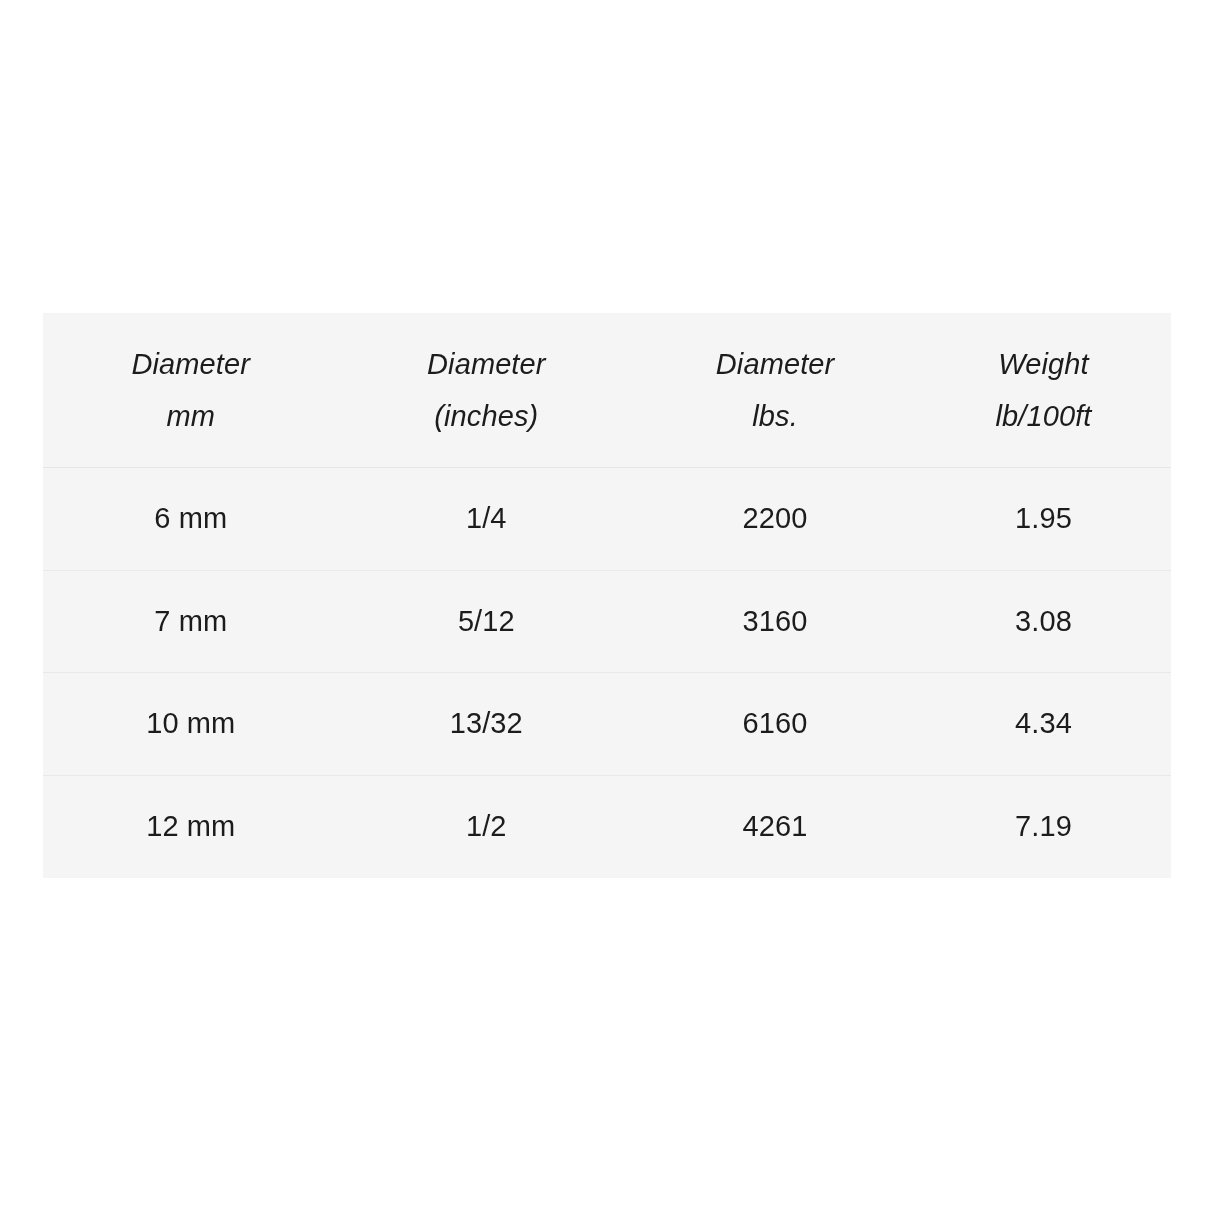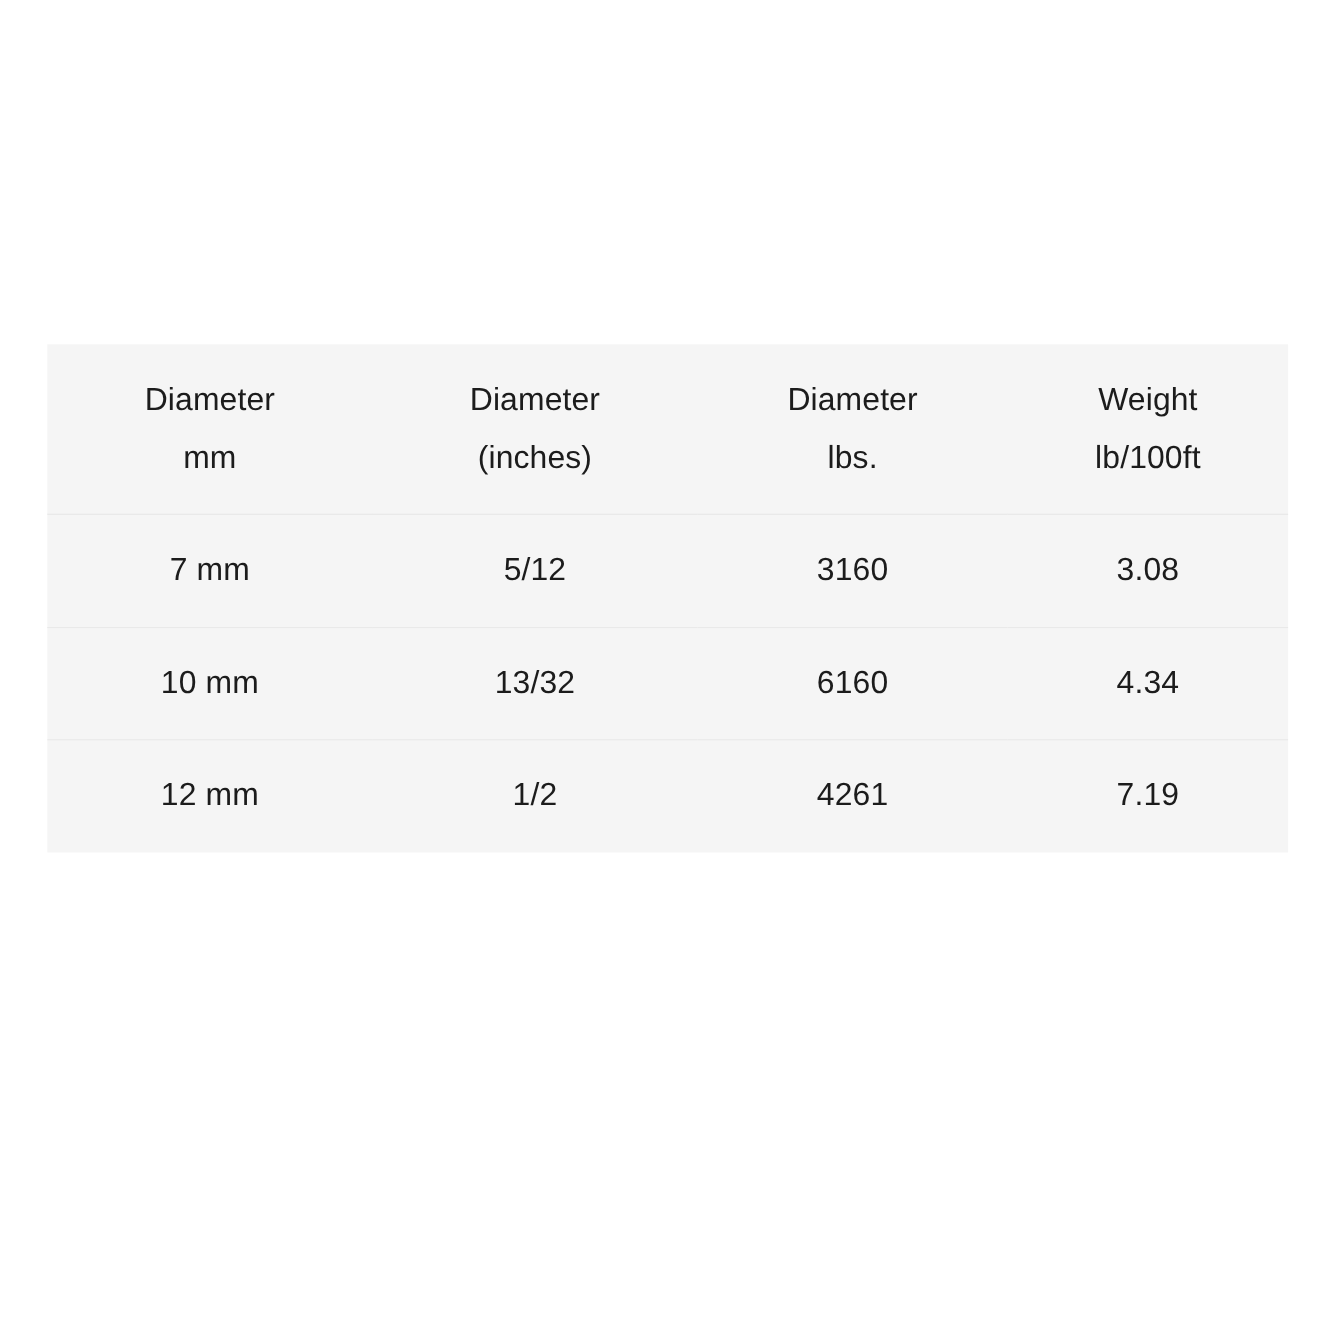"Diameter" table.spec-table thead th { font-style: none -> italic }
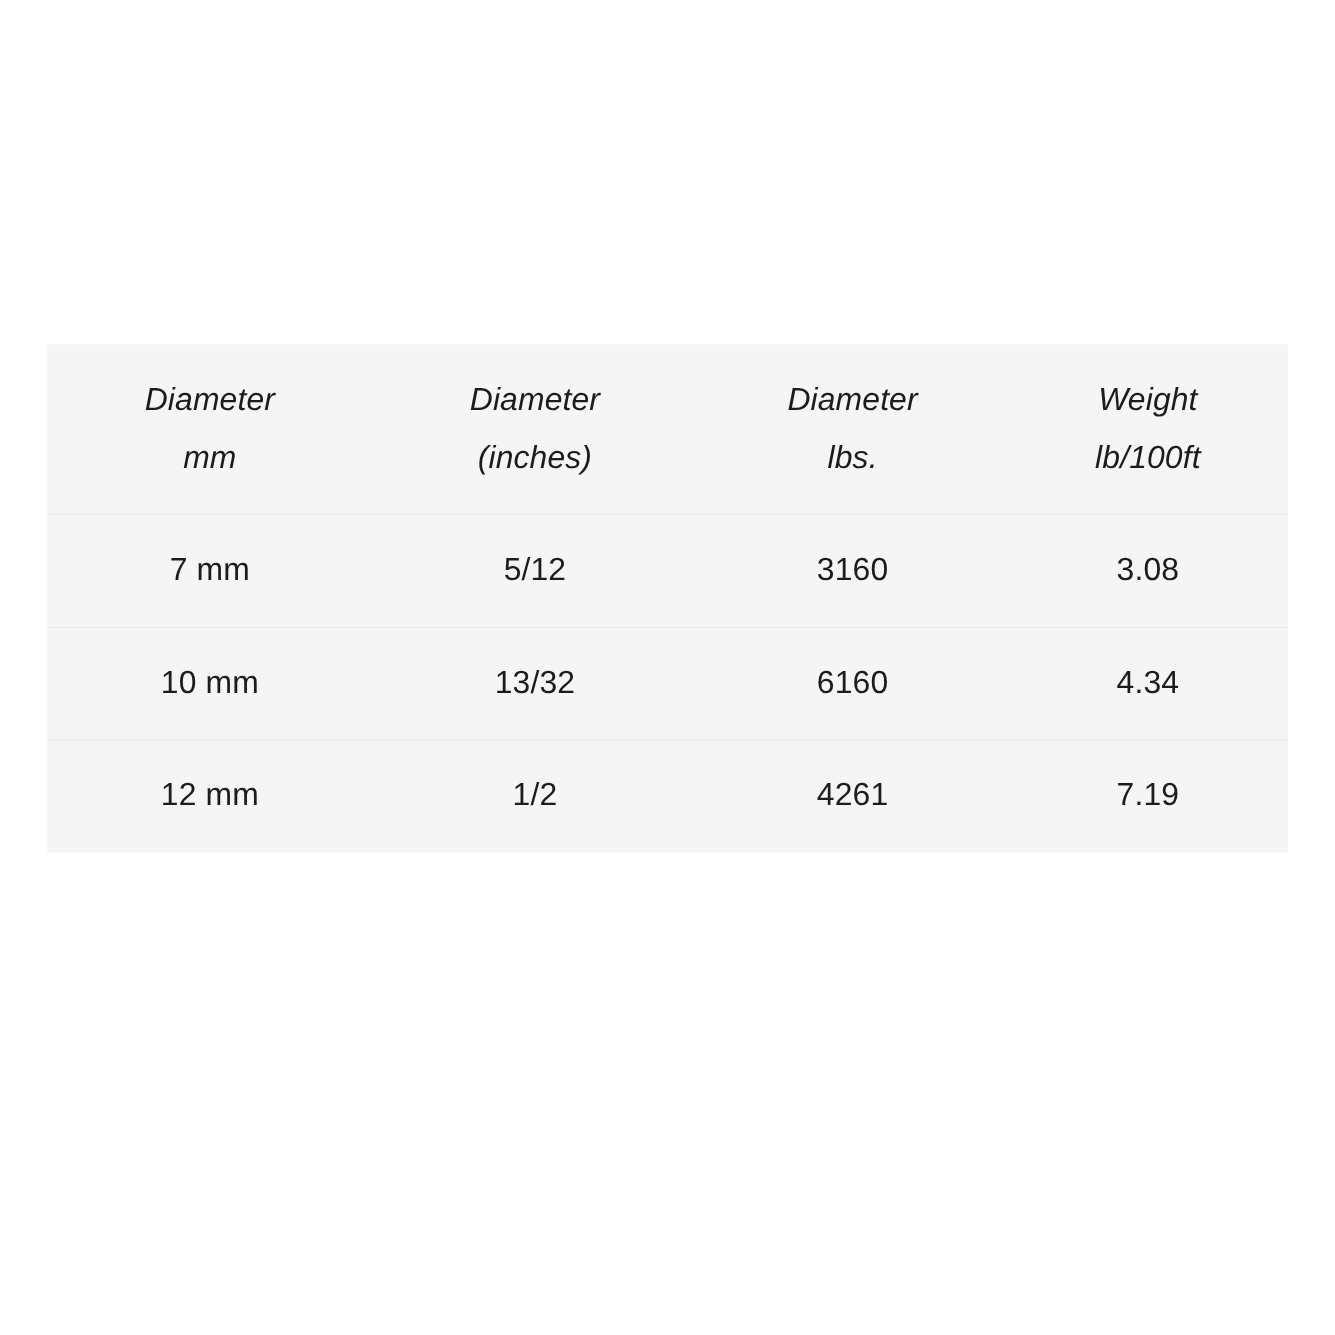"6 mm" tr { html: none -> <tr> <td>6 mm</td> <td>1/4</td> <td>2200</td> <td>1.95</td> </tr> }
